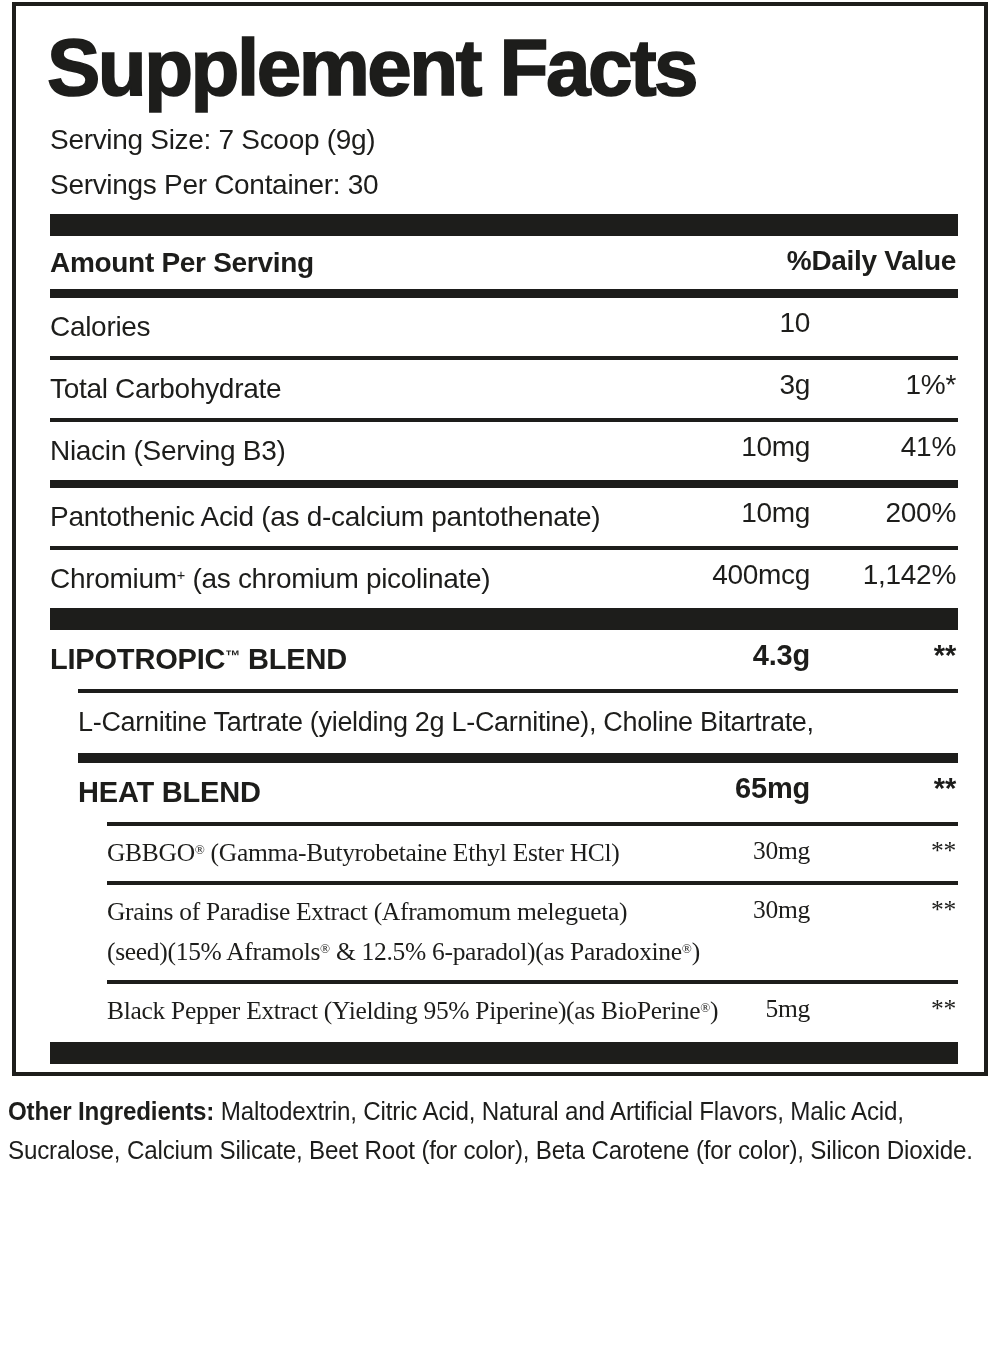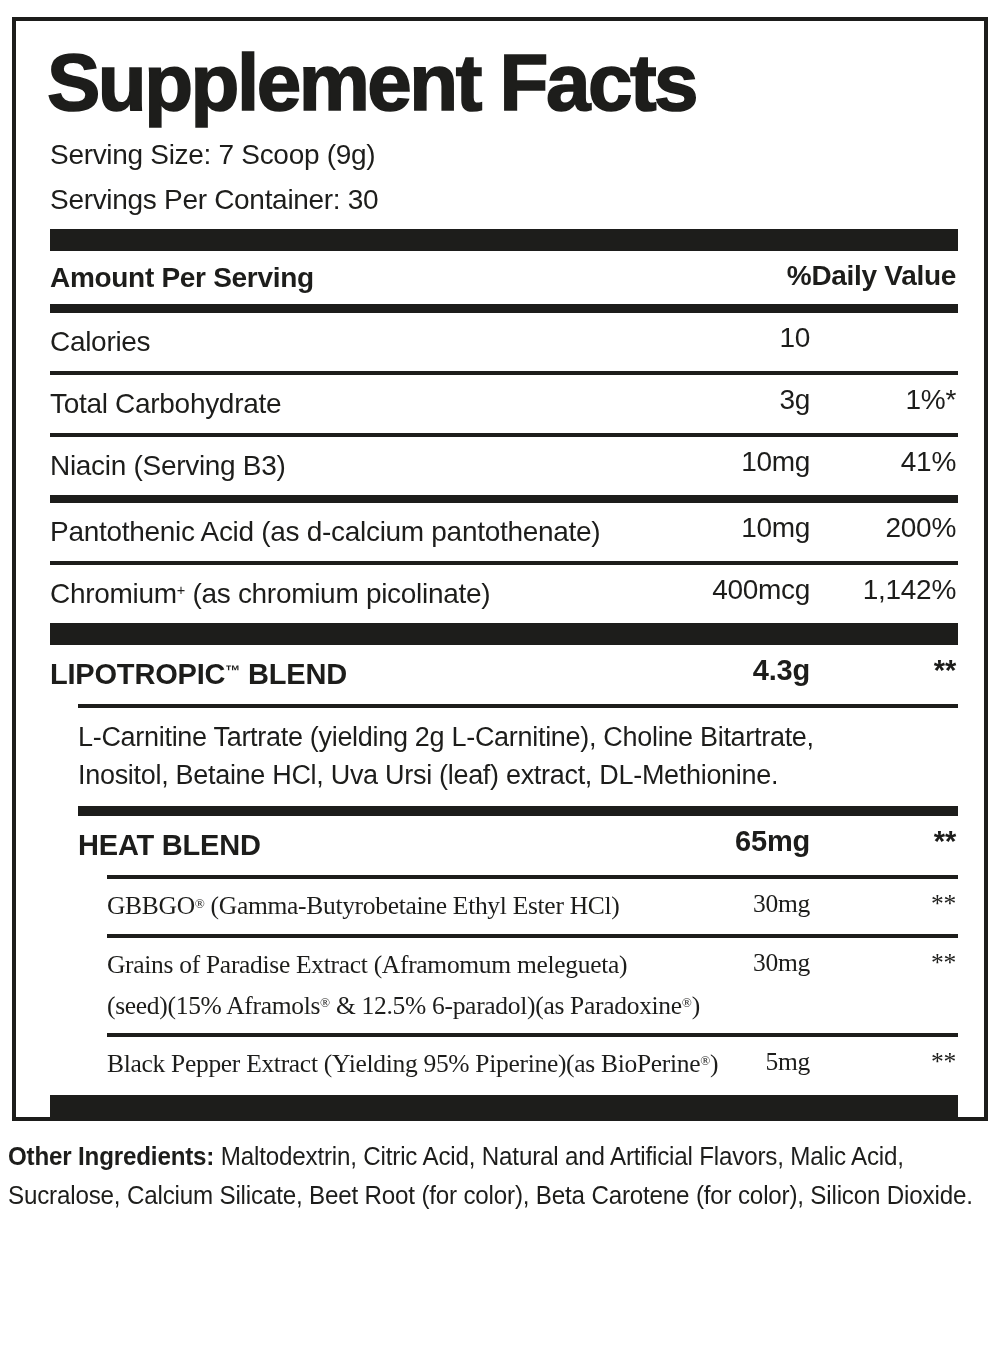"Supplement Facts" .panel { margin: 17px 12px 0 12px -> 2px 12px 0 12px; padding: 20px 26px 0 34px -> 20px 26px 8px 34px }
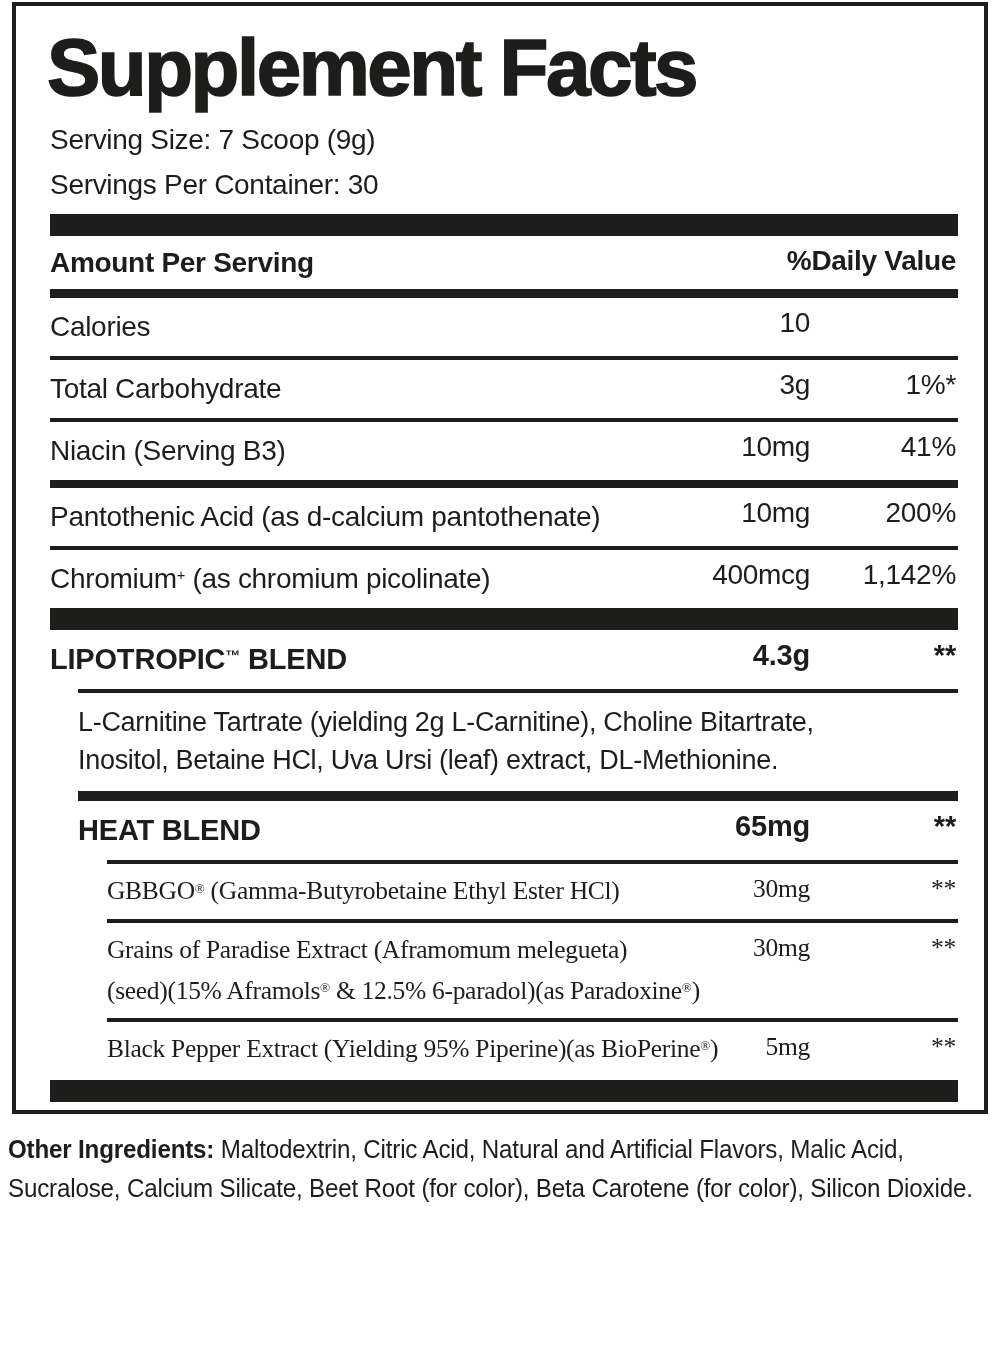"Inositol, Betaine HCl, Uva Ursi" div { html: <div>Inositol, Betaine HCl, Uva Ursi (leaf) extract, DL-Methionine.</div> -> none }
